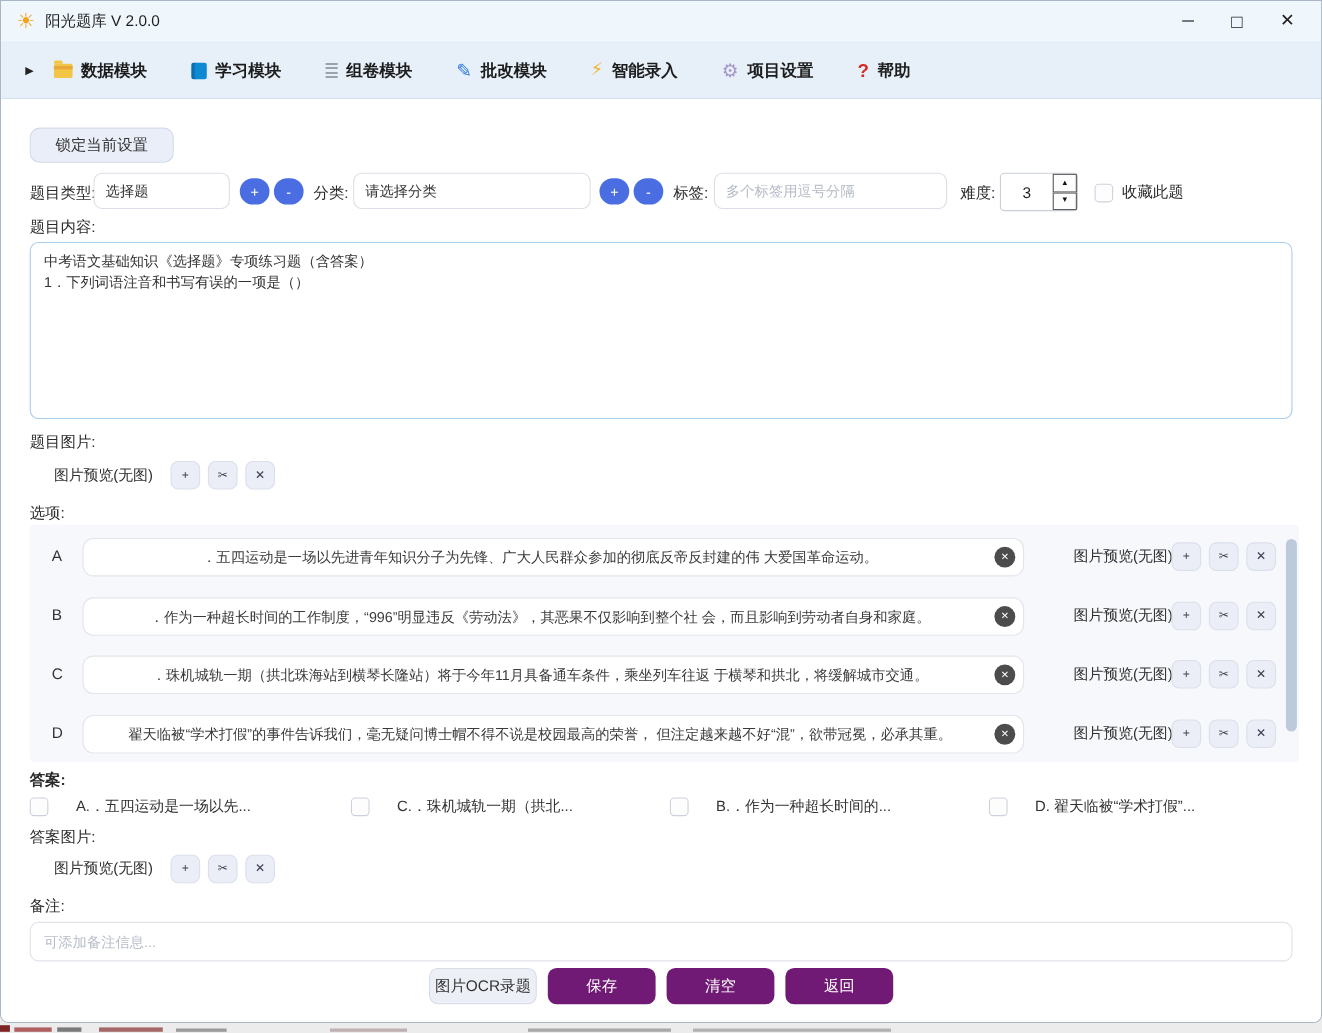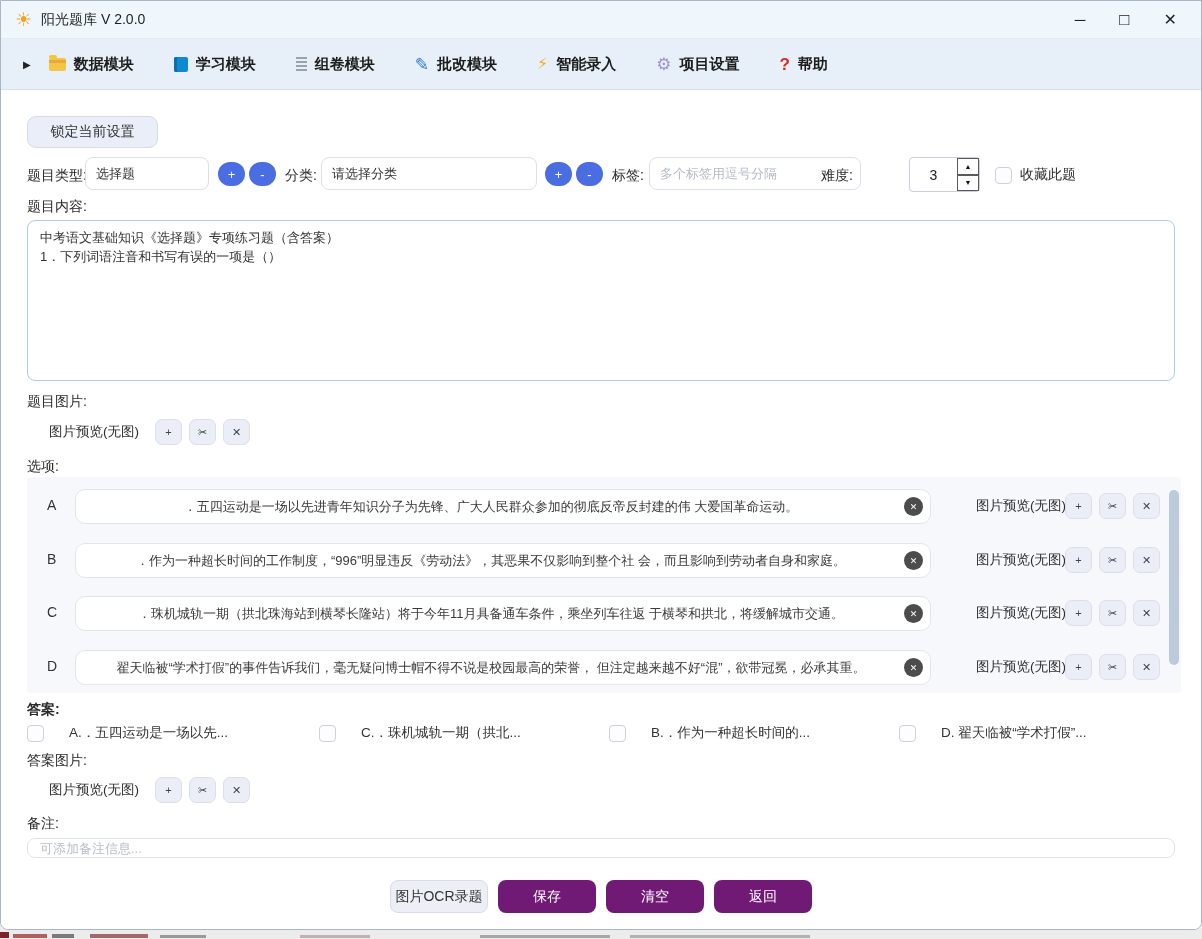"难度:" span.fr-label { left: 820px -> 872px }
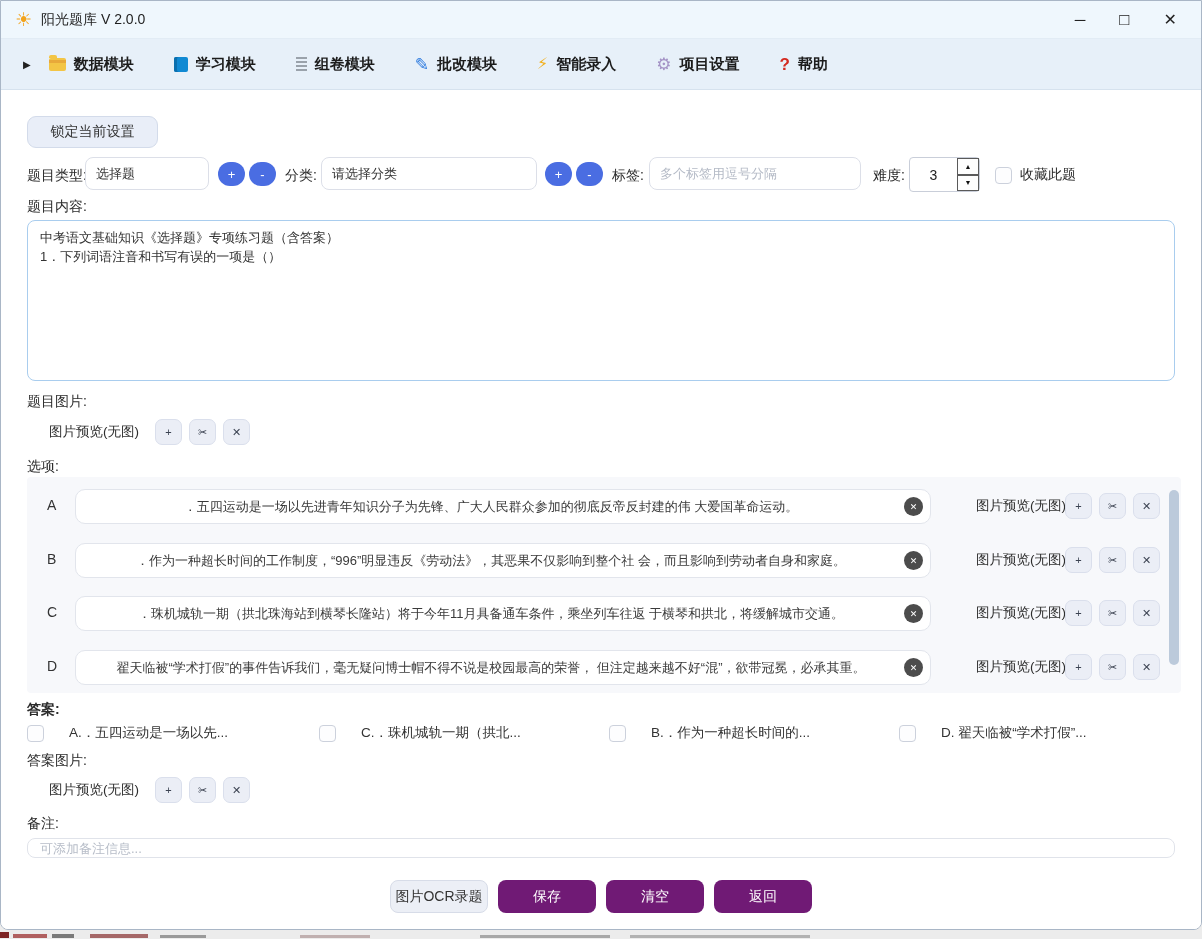"可添加备注信息..." .remark-input { height: 20px -> 36px }
